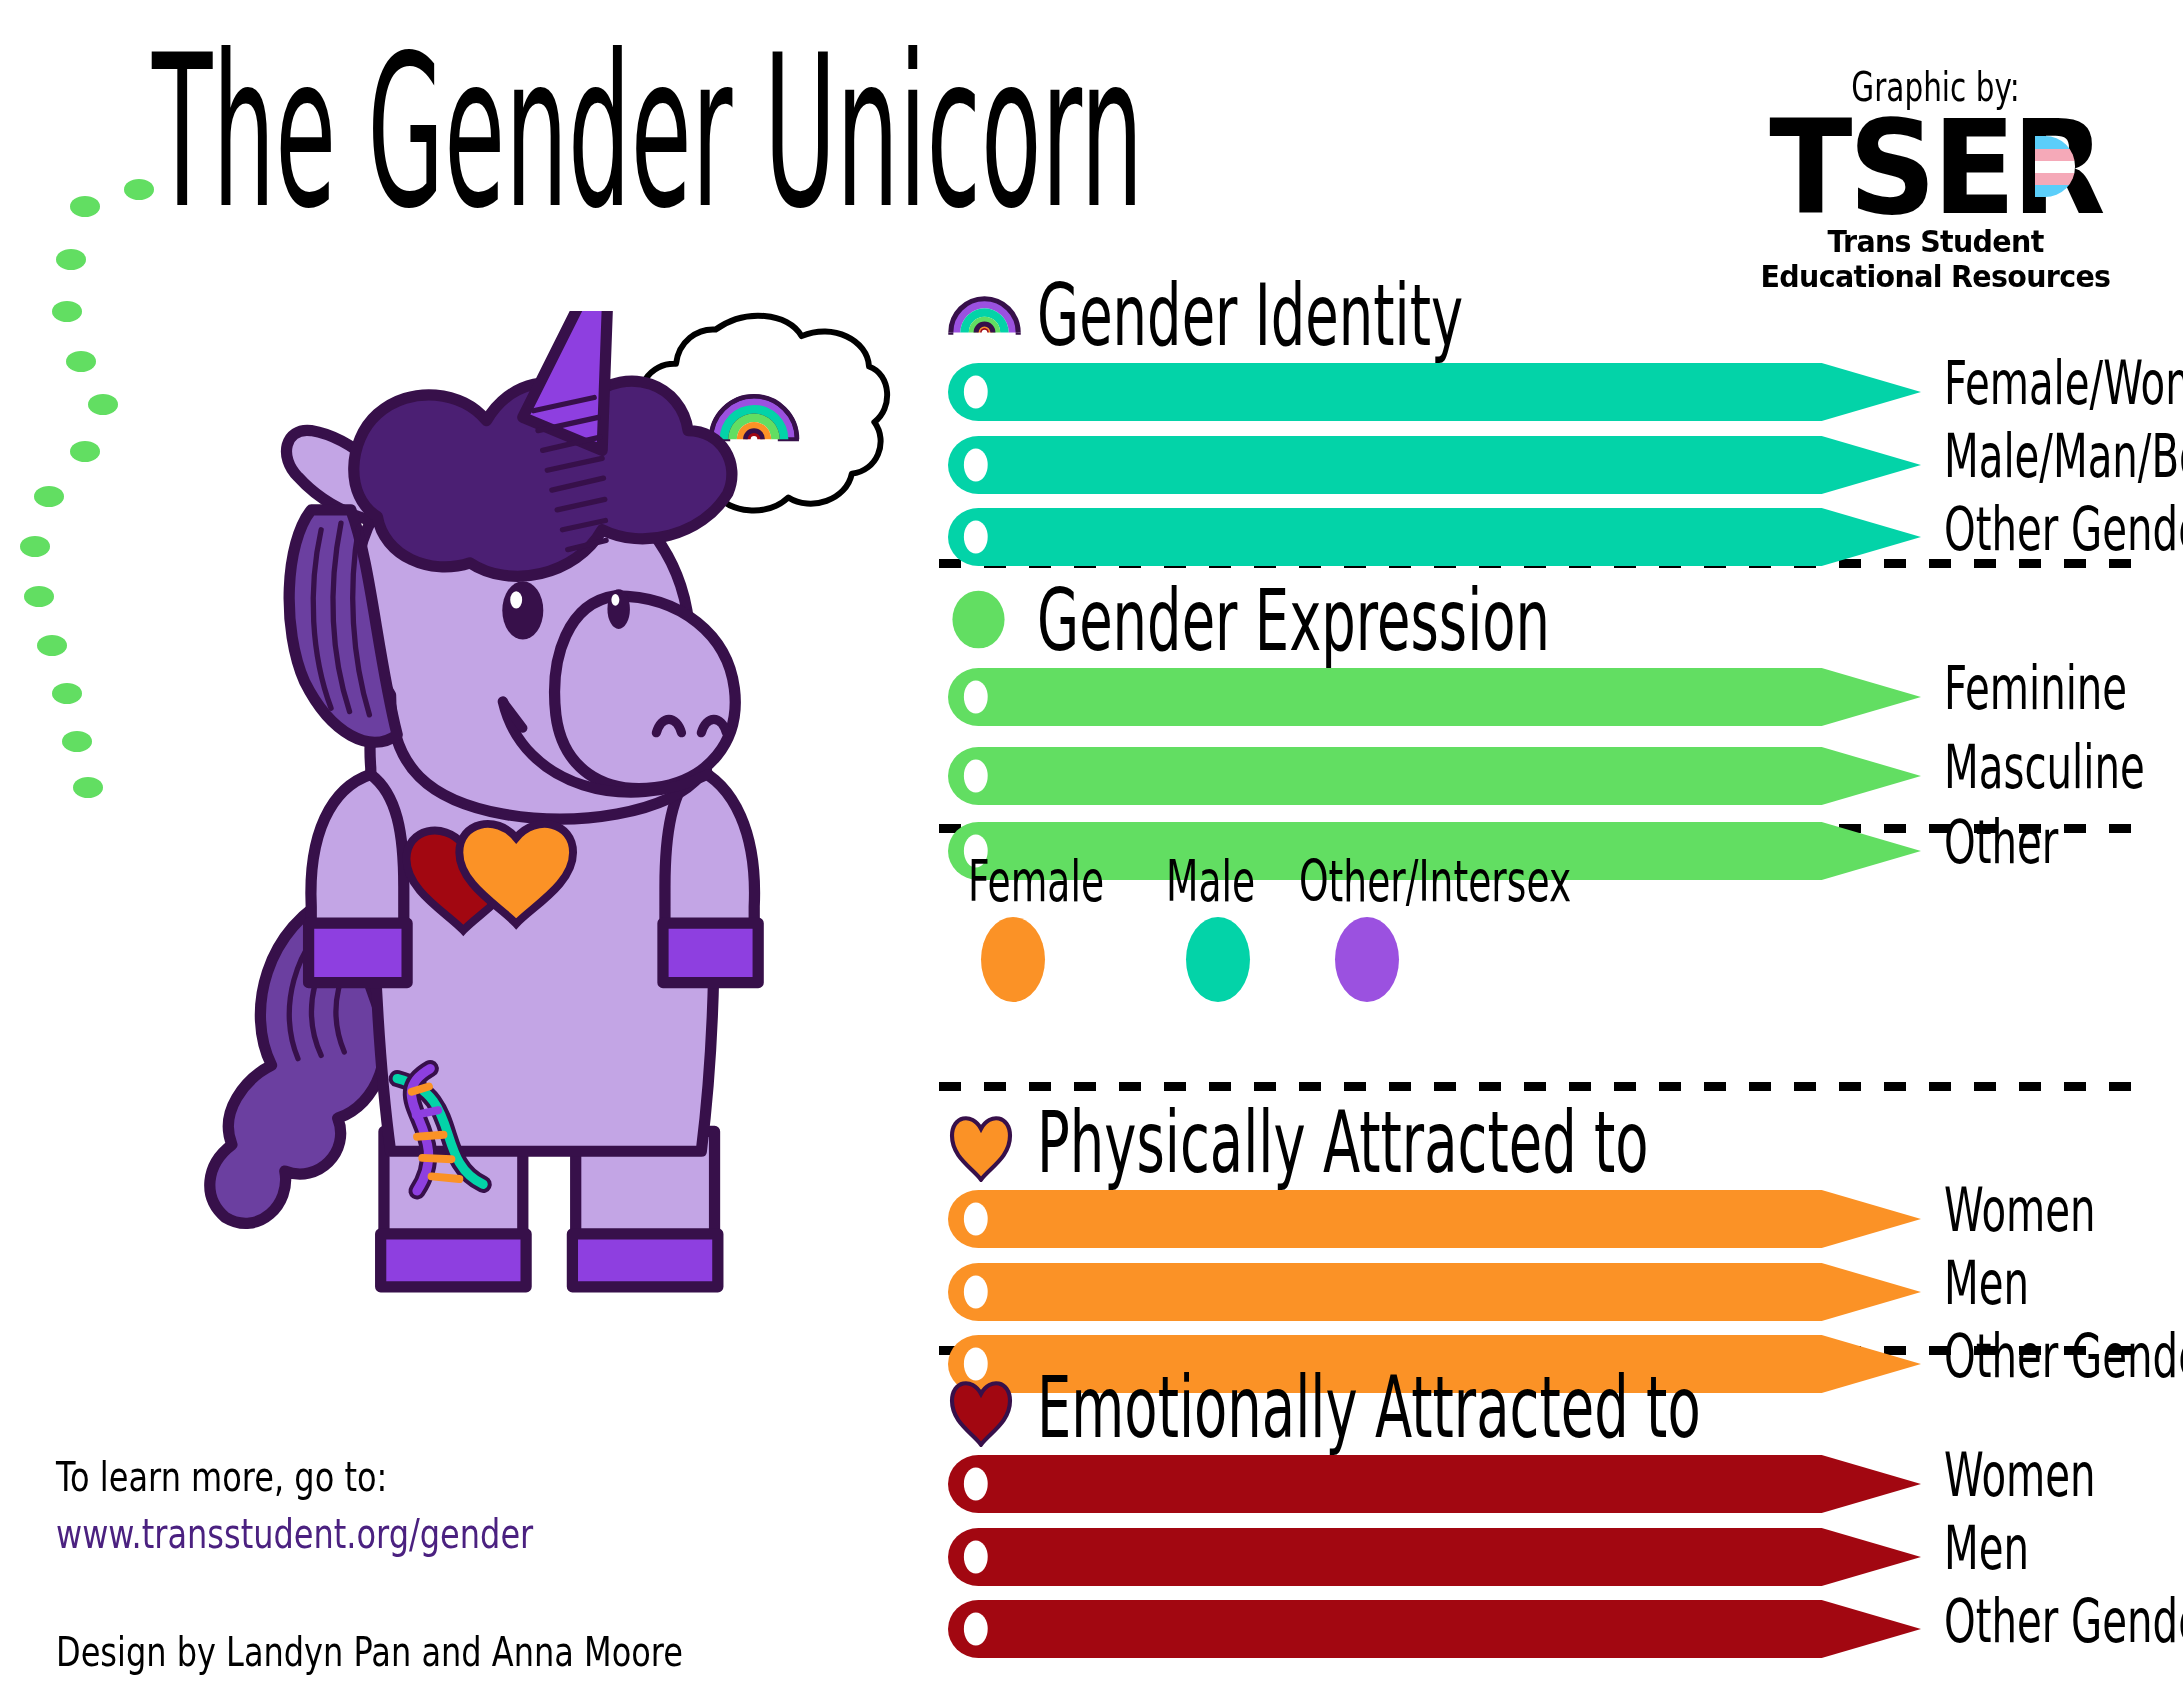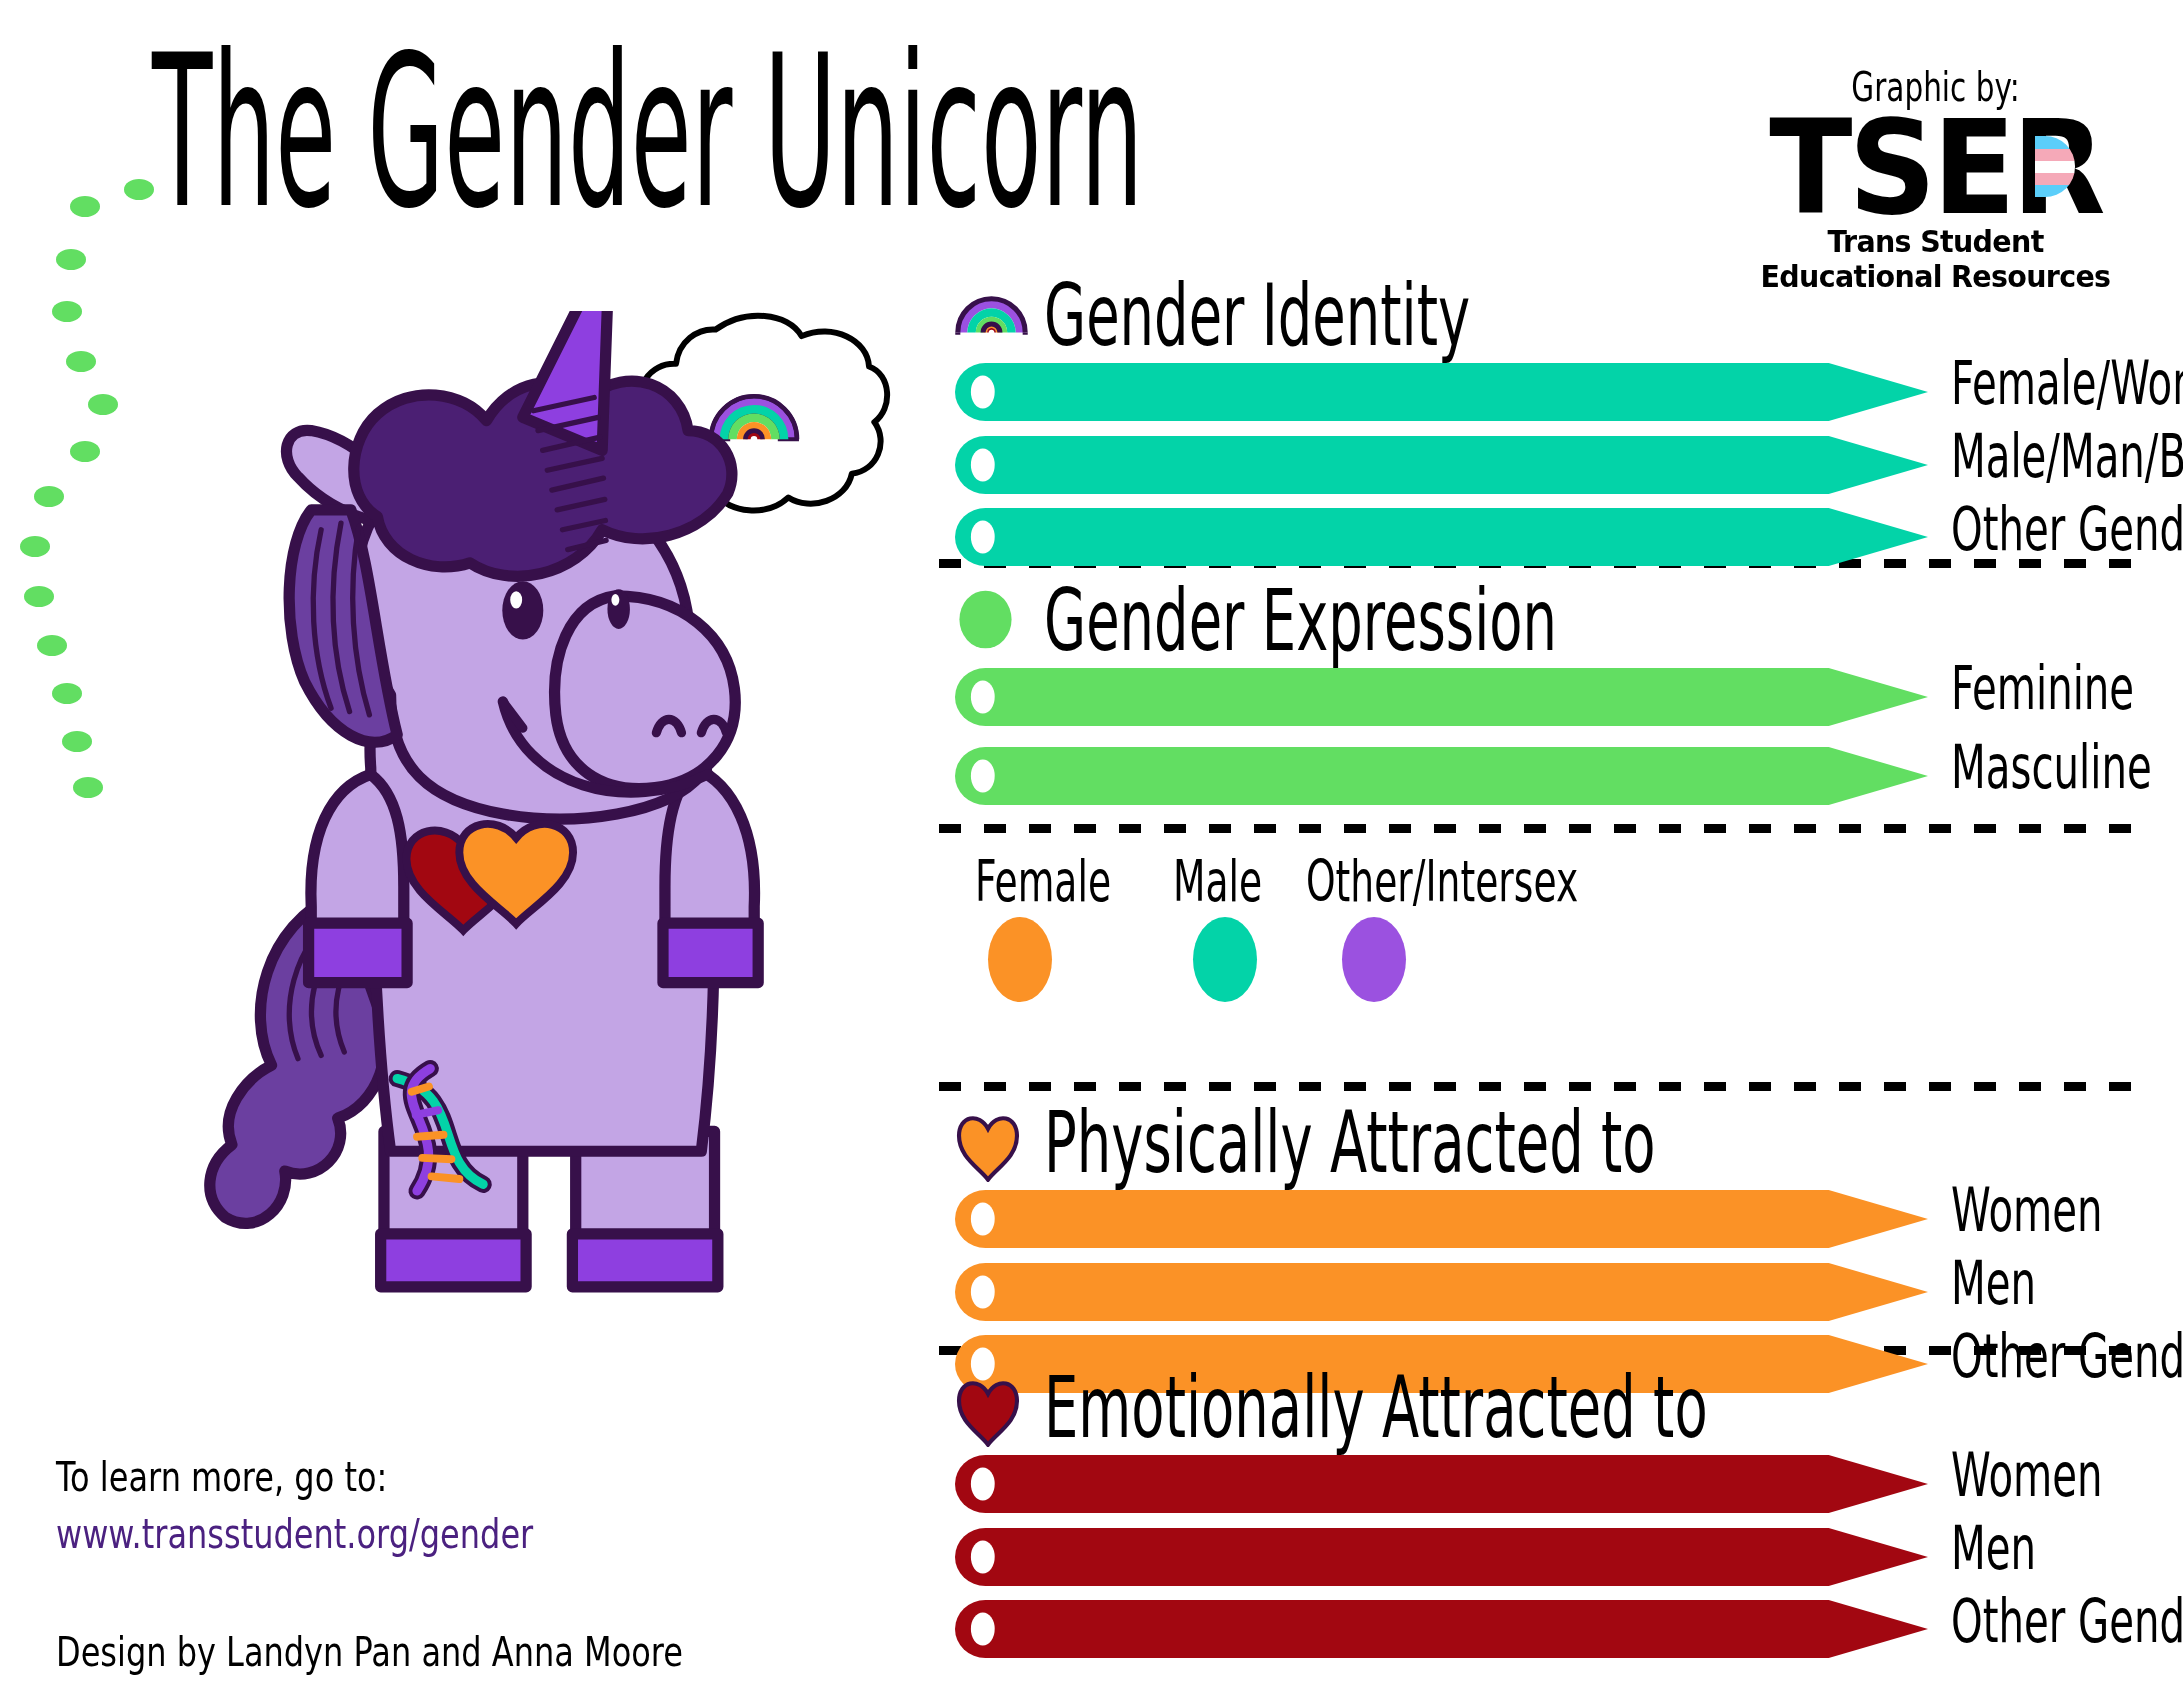"Gender Identity" .sect { left: 16px -> 9px }
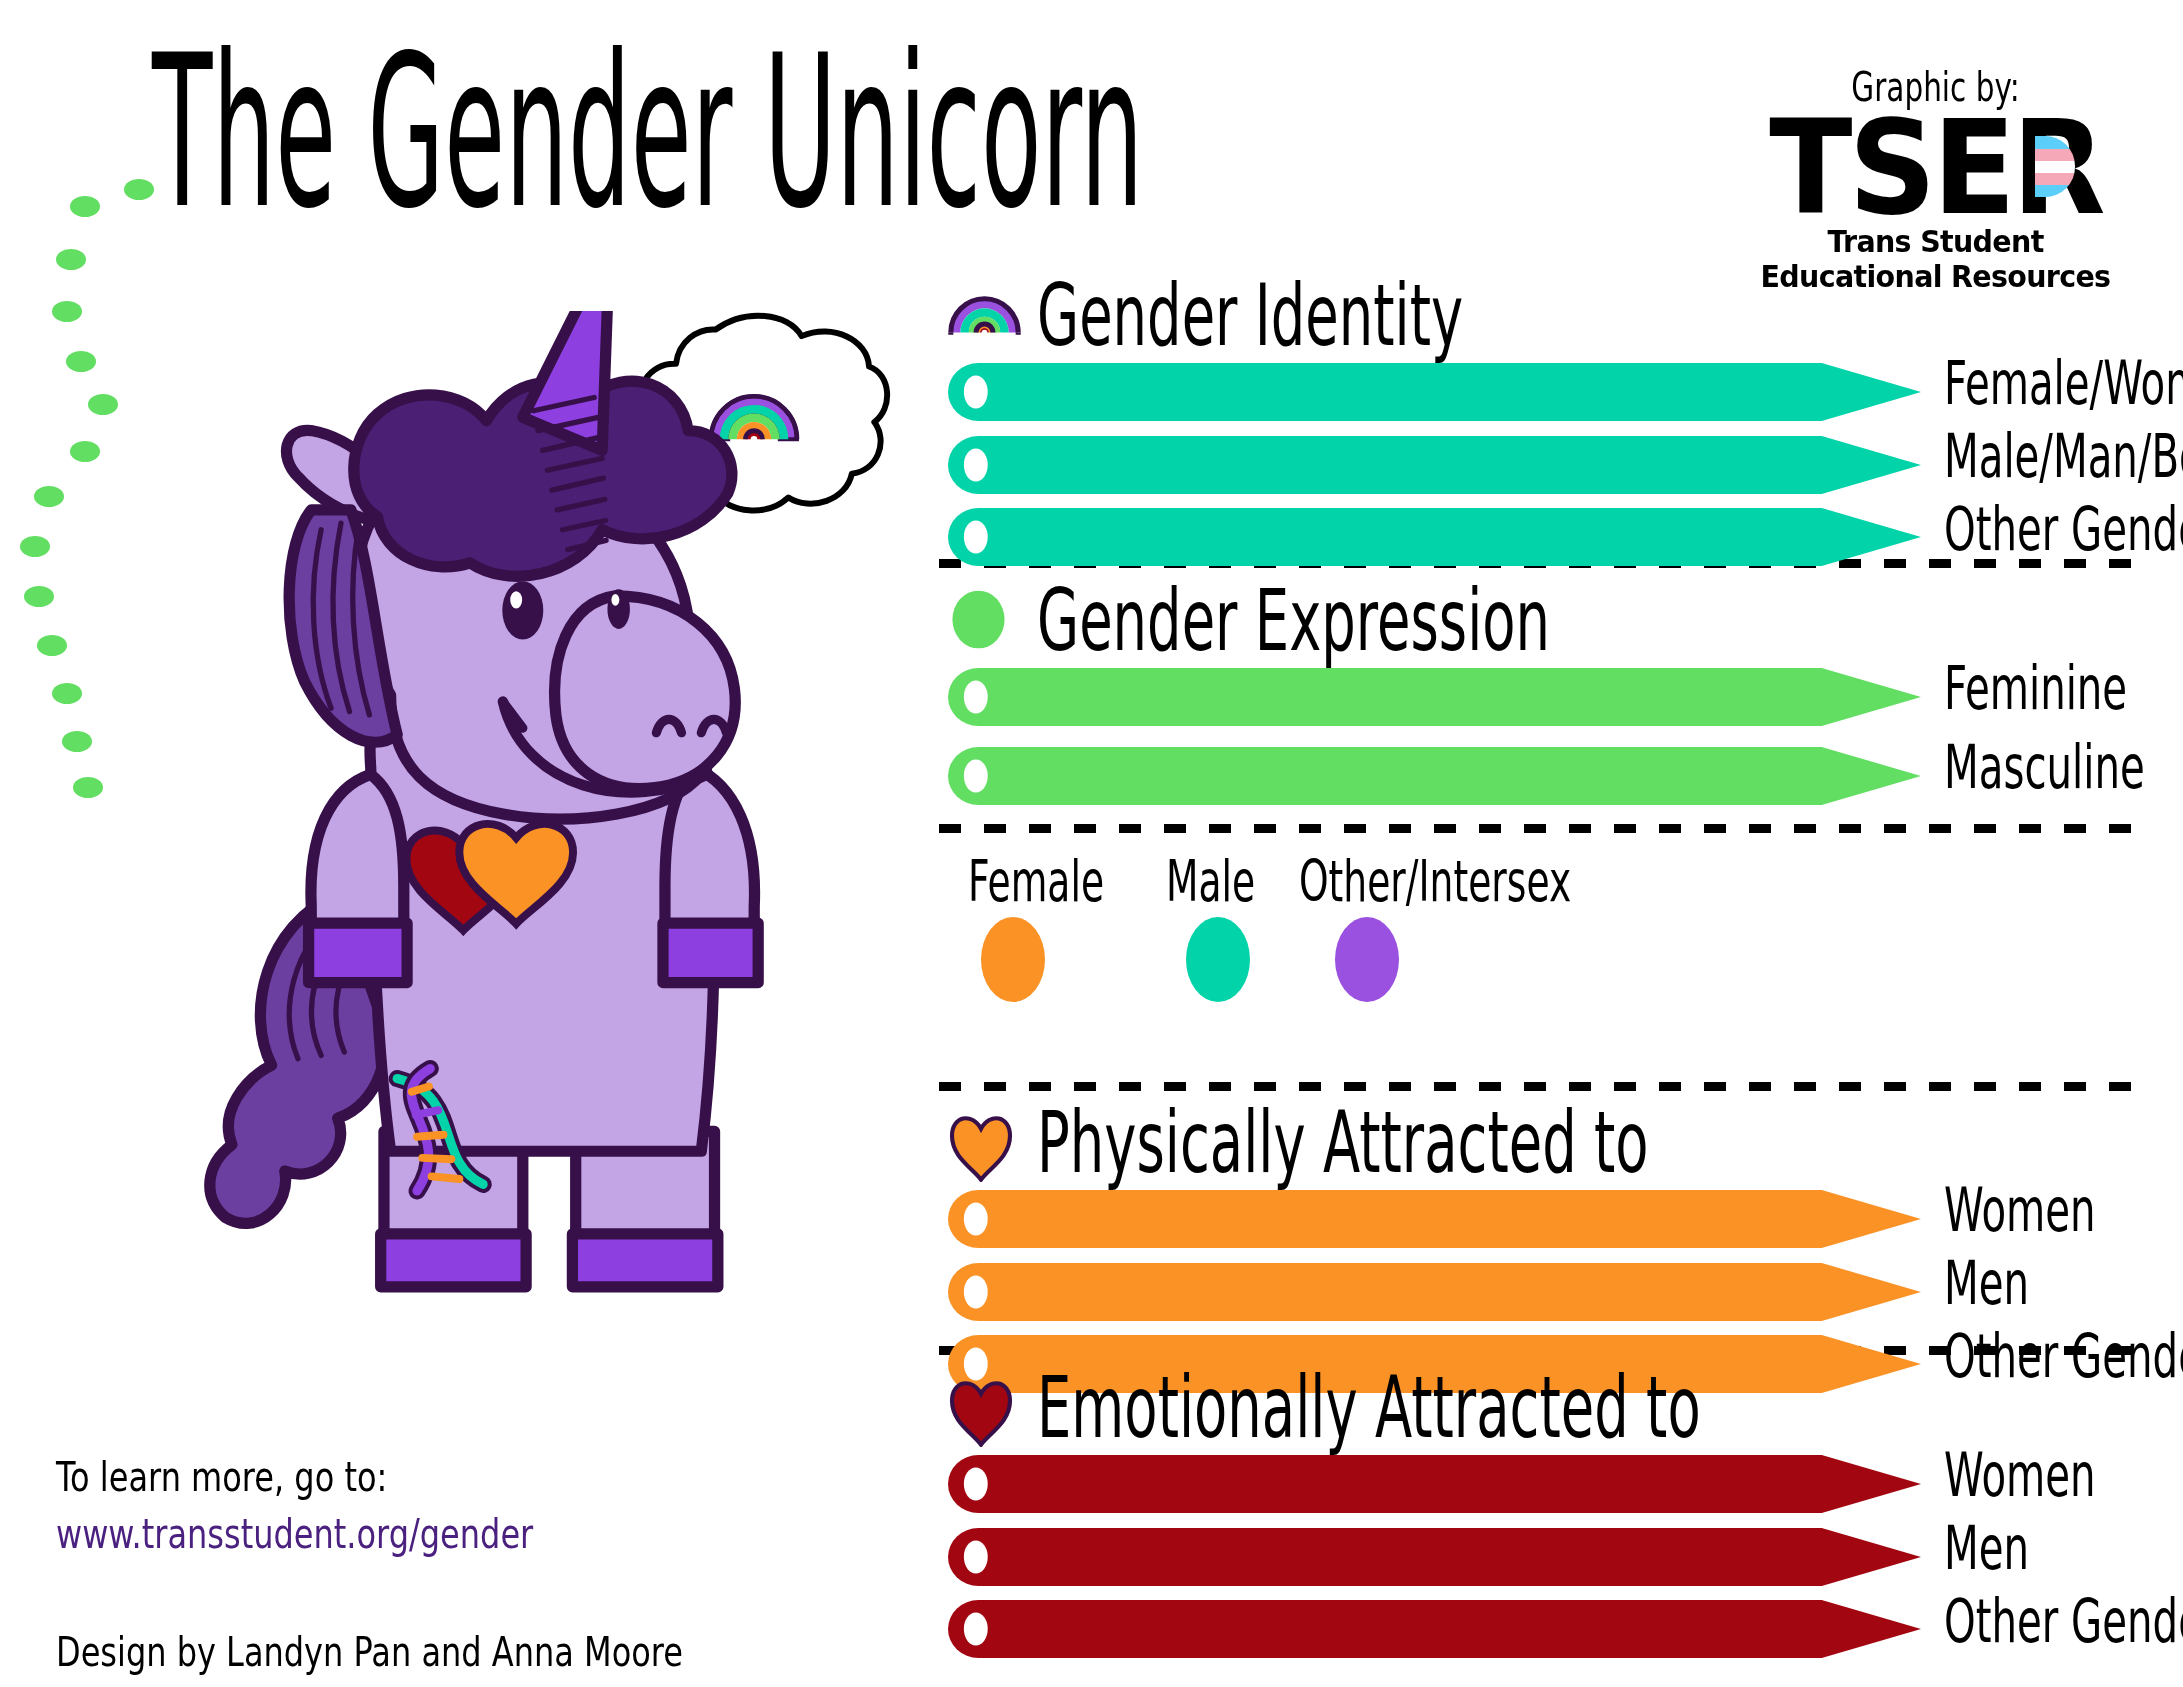"Other" div.row { html: none -> <div> <div><svg> <path></path> <ellipse></ellipse> </svg></div> <div>Other</div> </div> }
